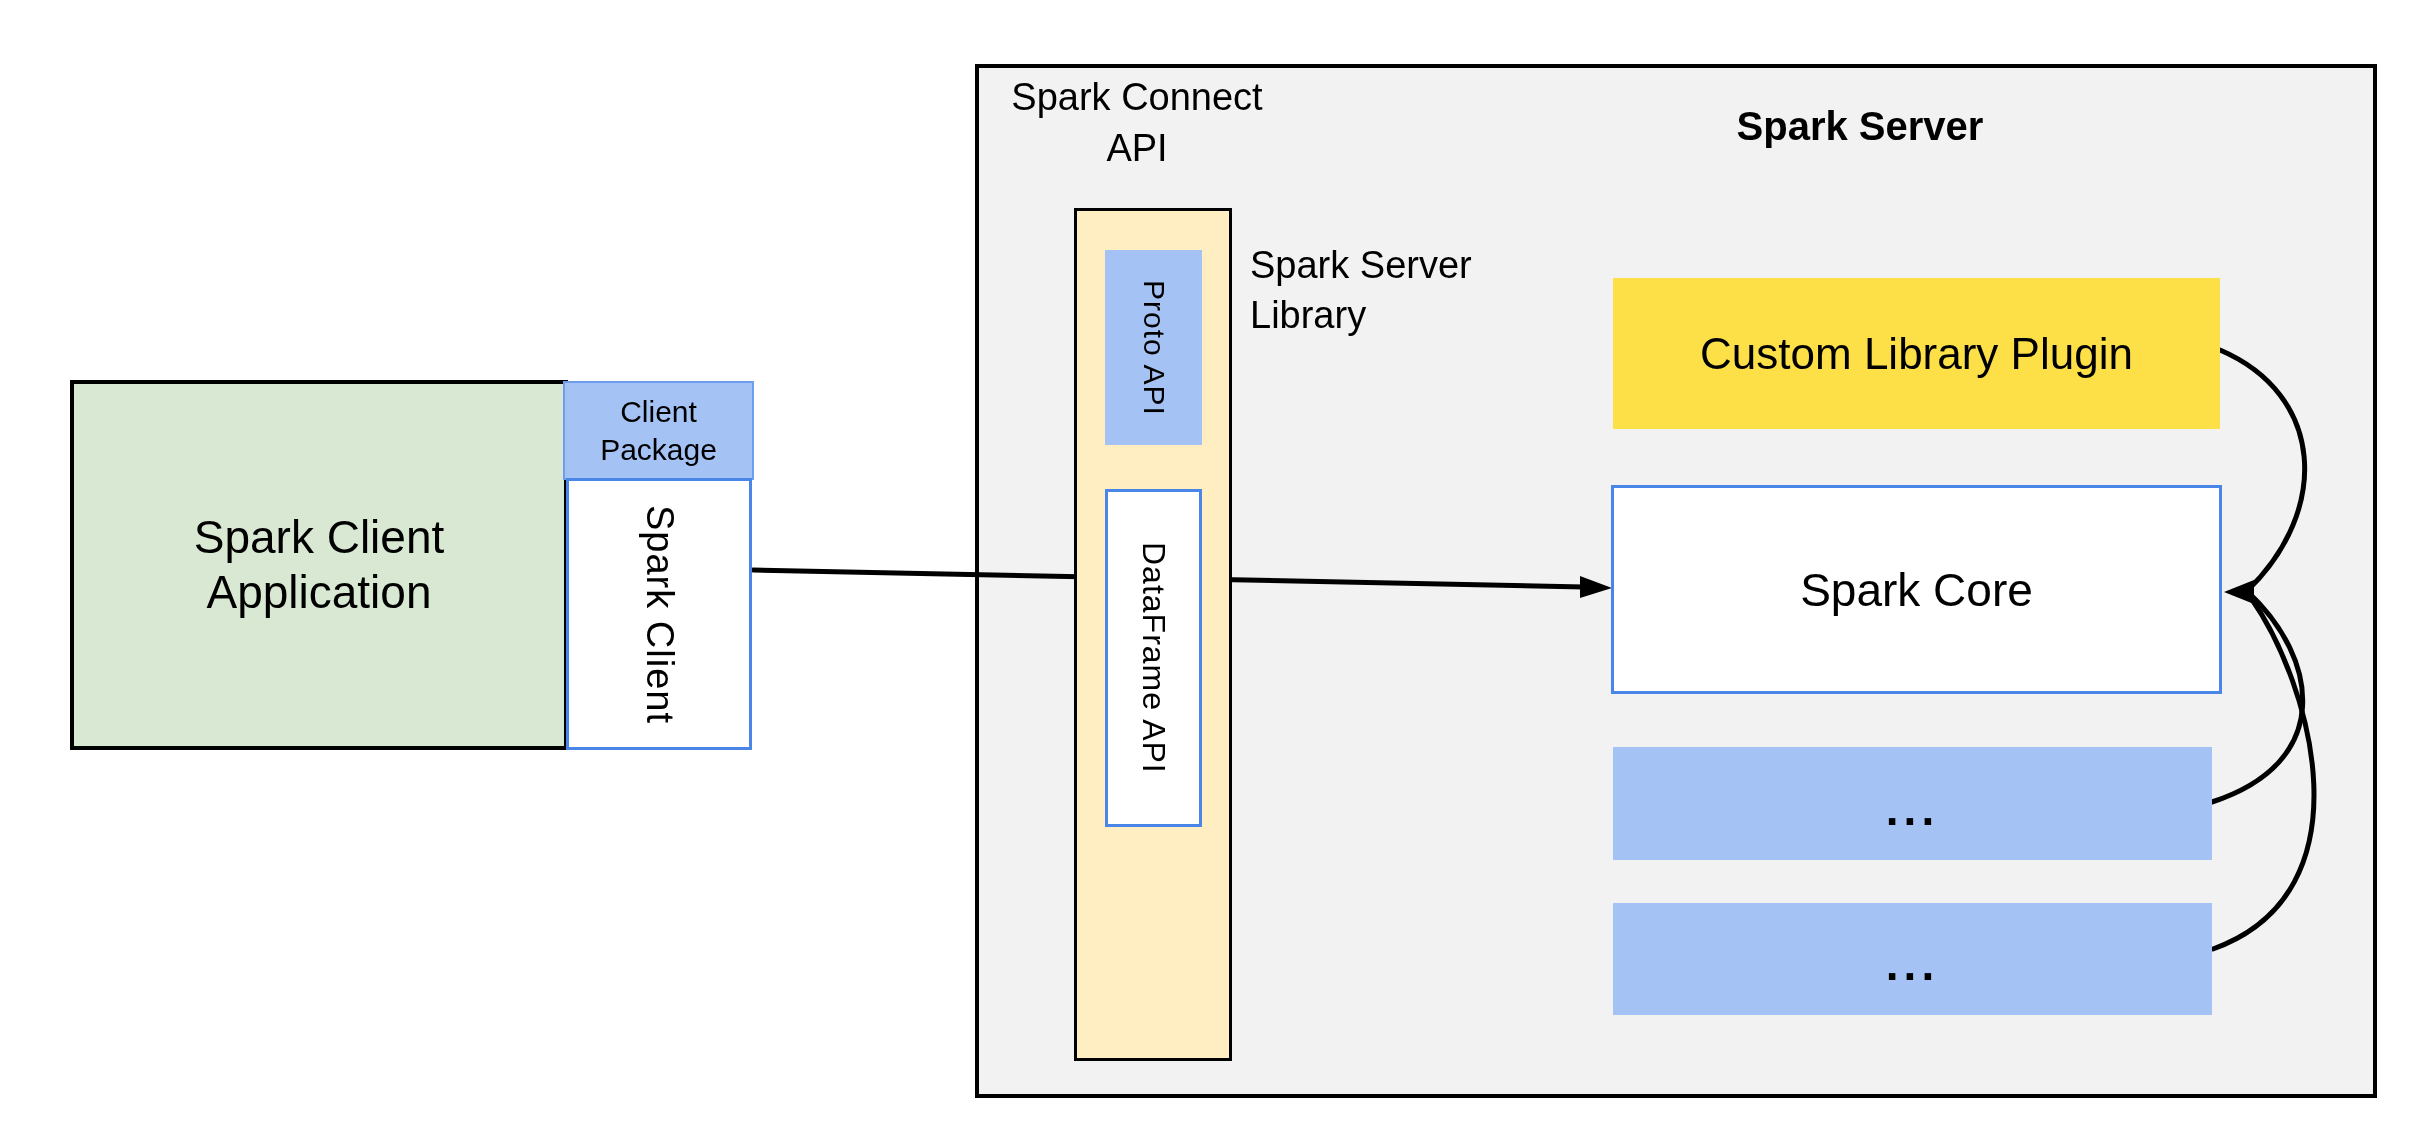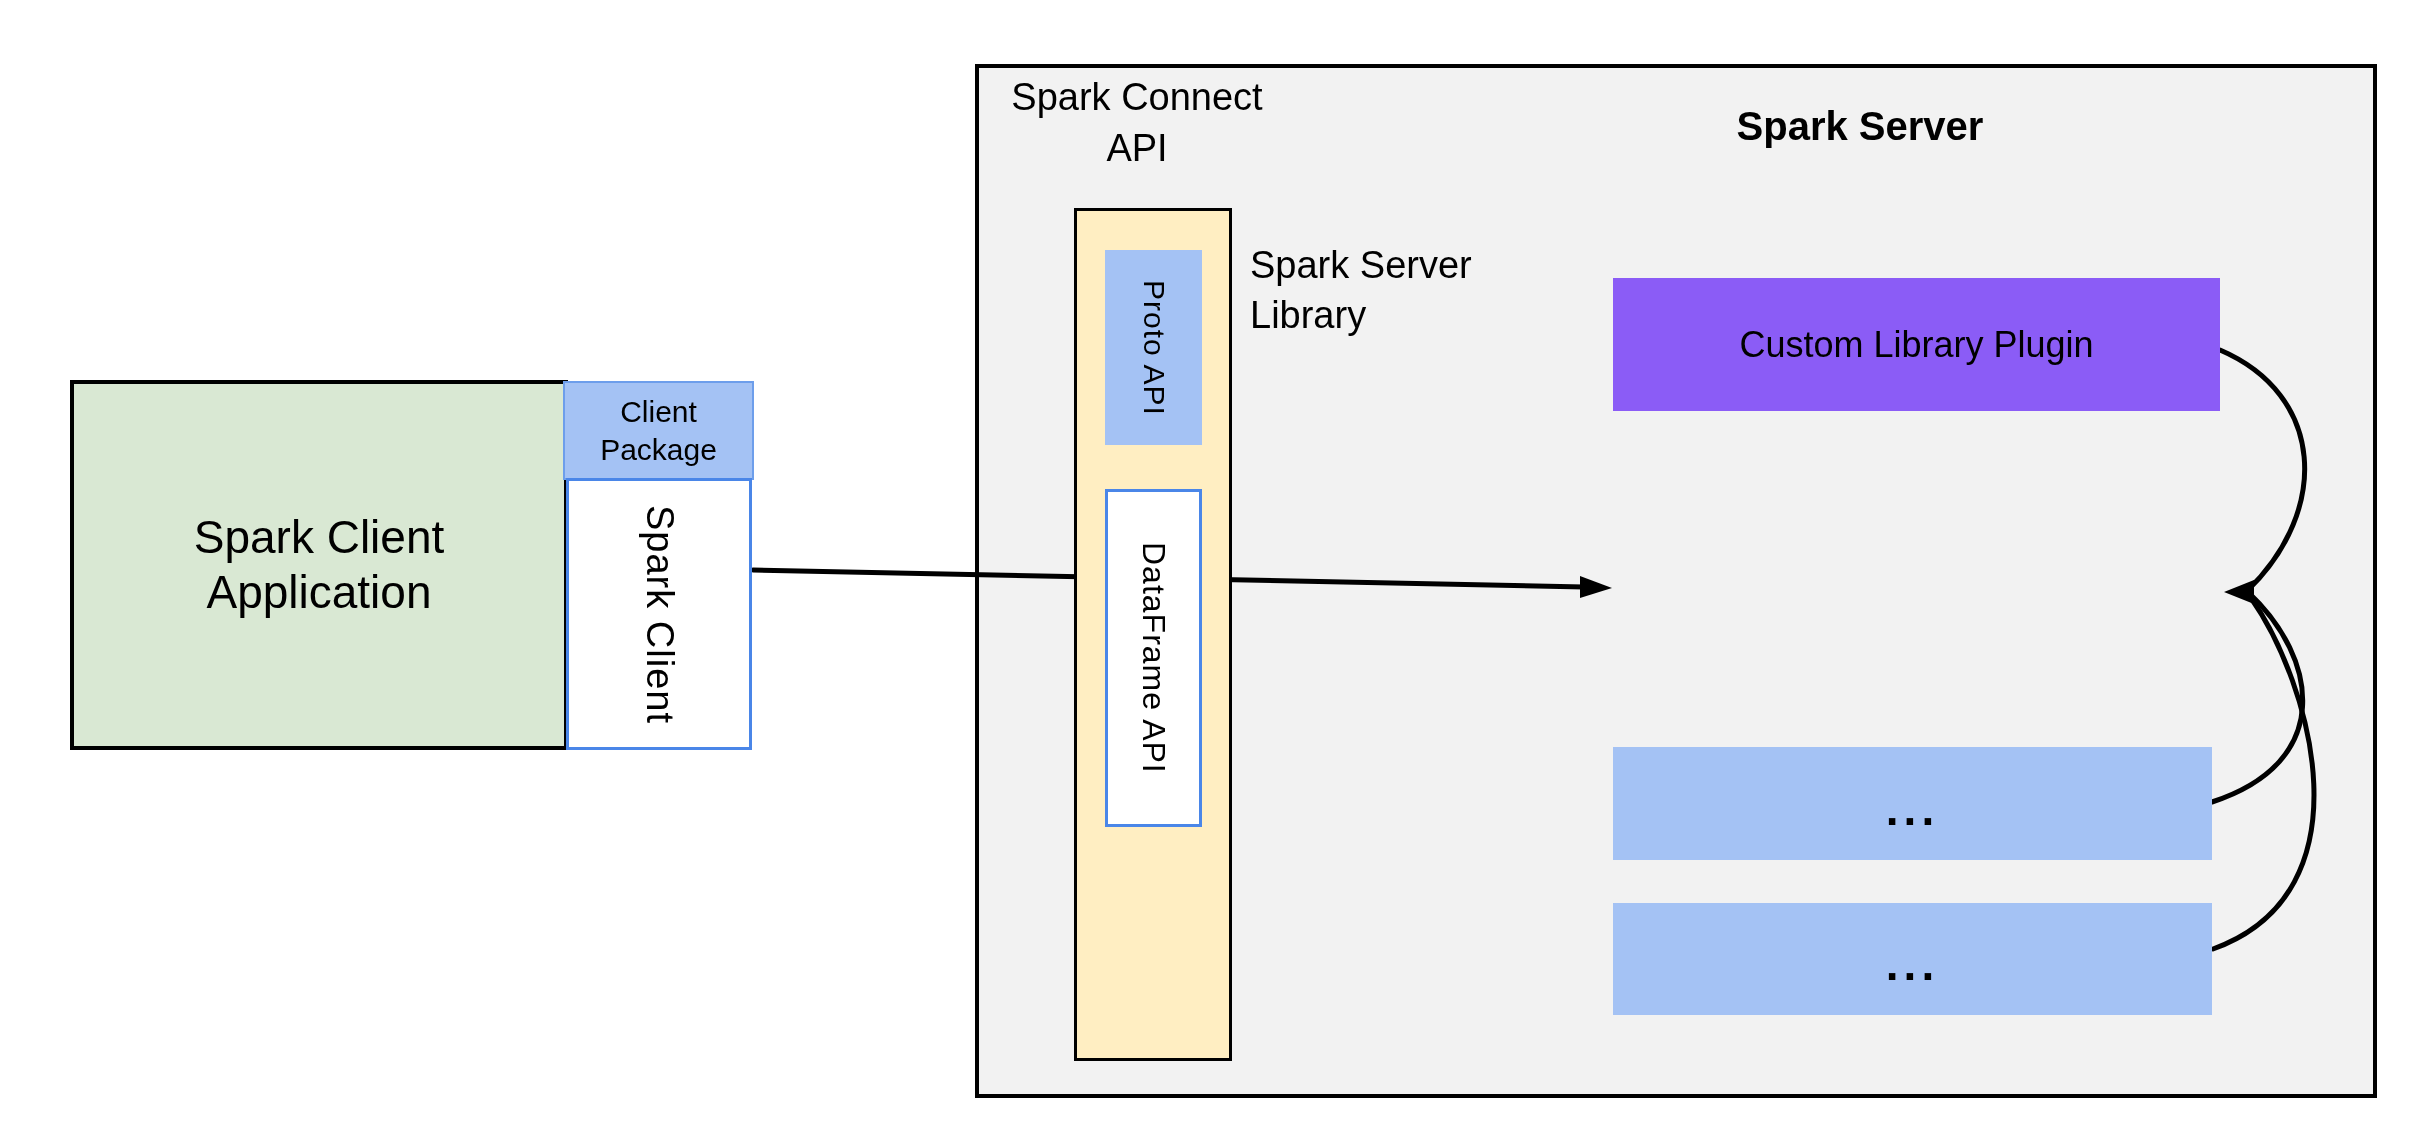"Custom Library Plugin" #plugin-box { background: #8b5cf6 -> #fde047; font-size: 36px -> 44px; height: 133px -> 151px }
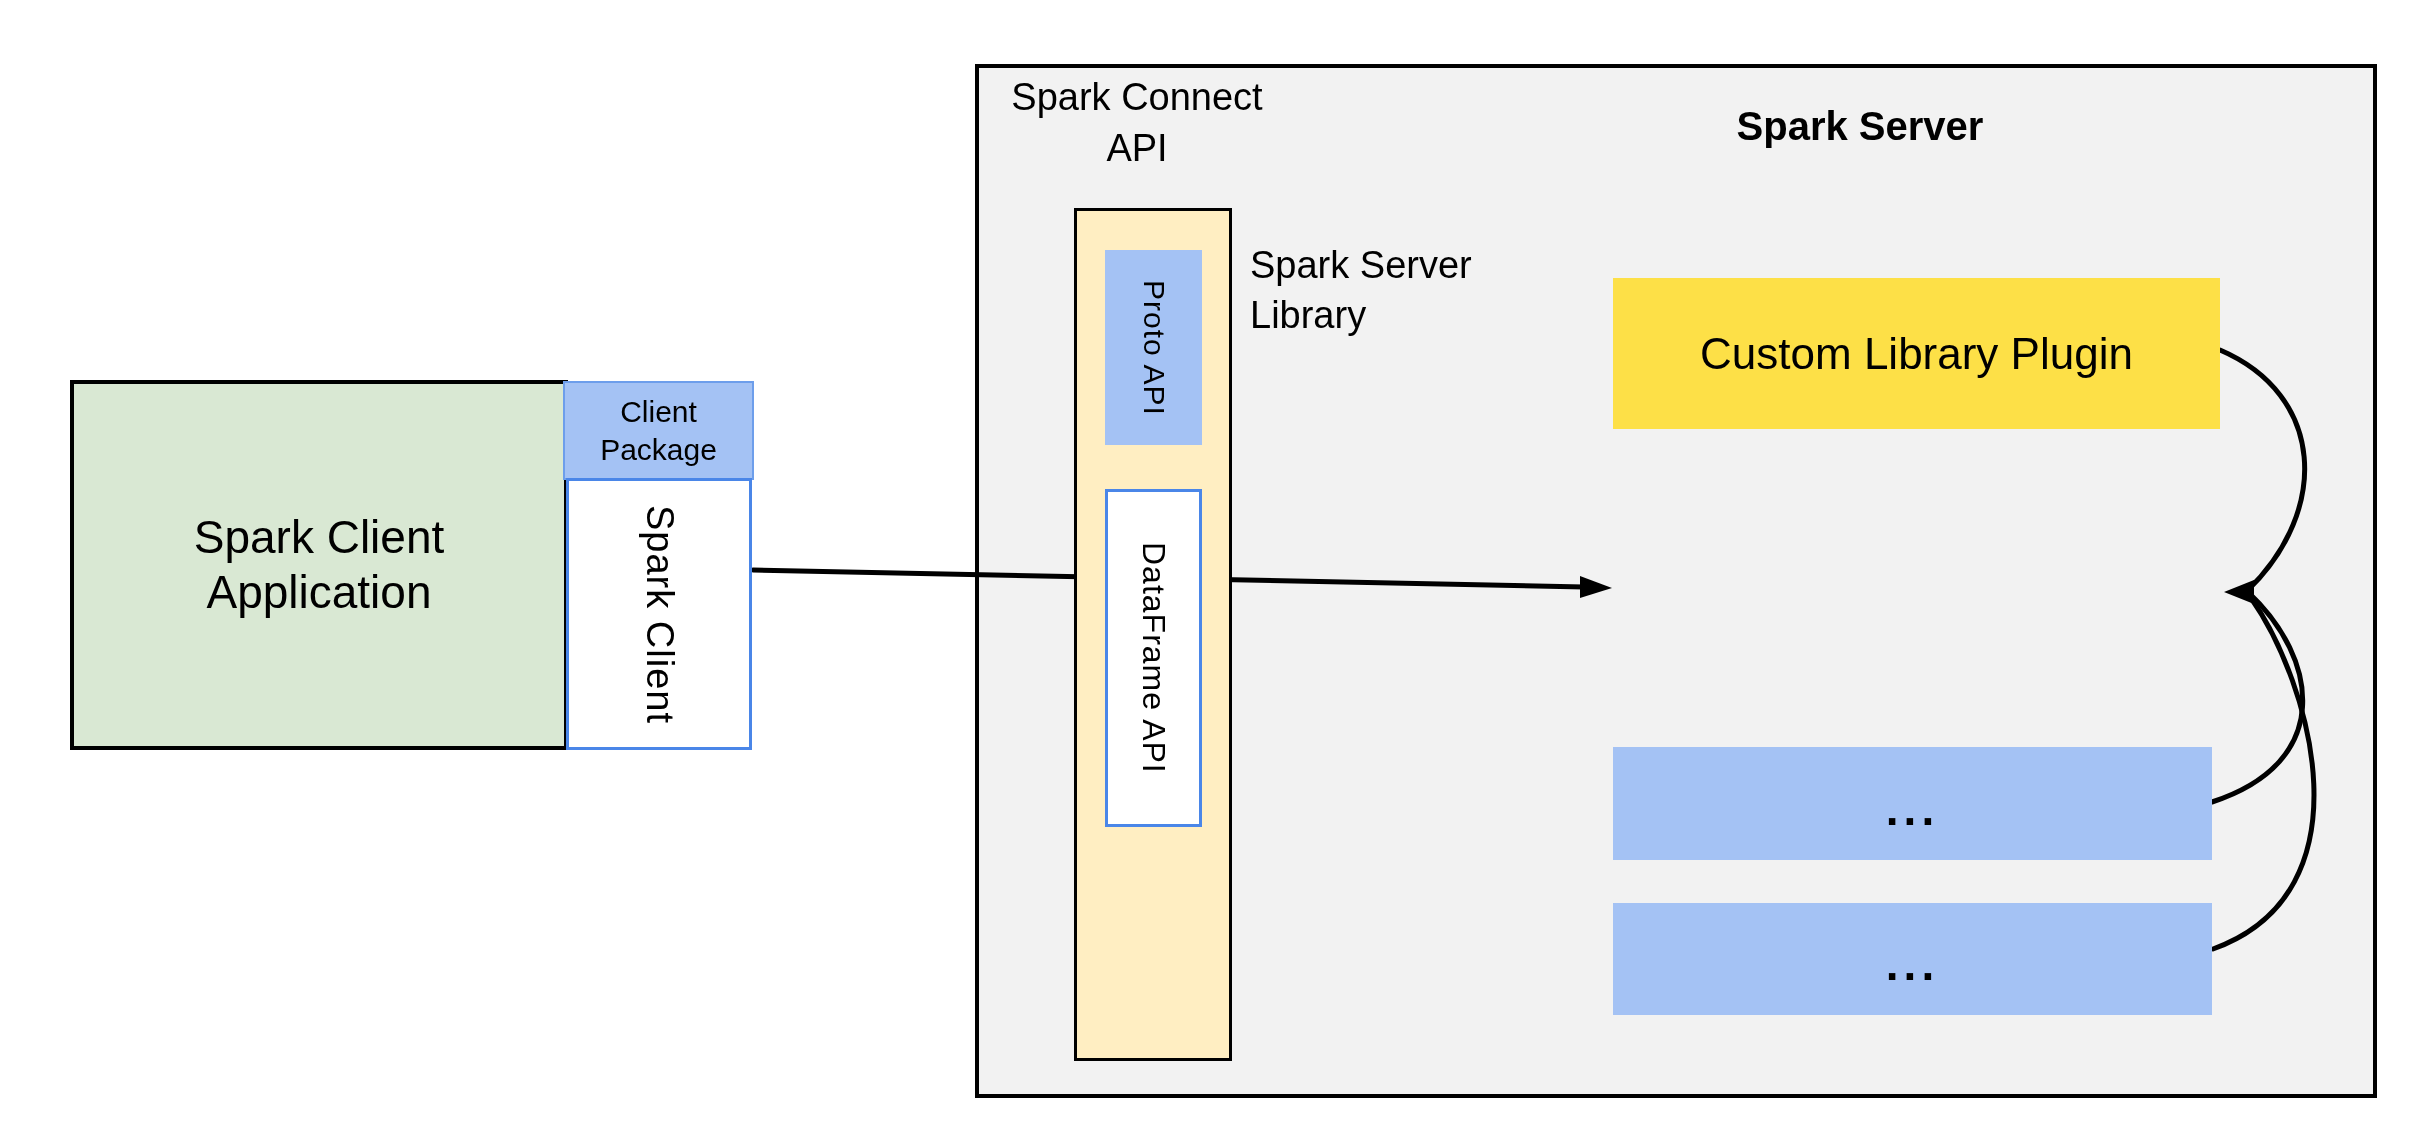"Spark Core" div.abs { html: none -> <div> <span>Spark Core</span> </div> }
